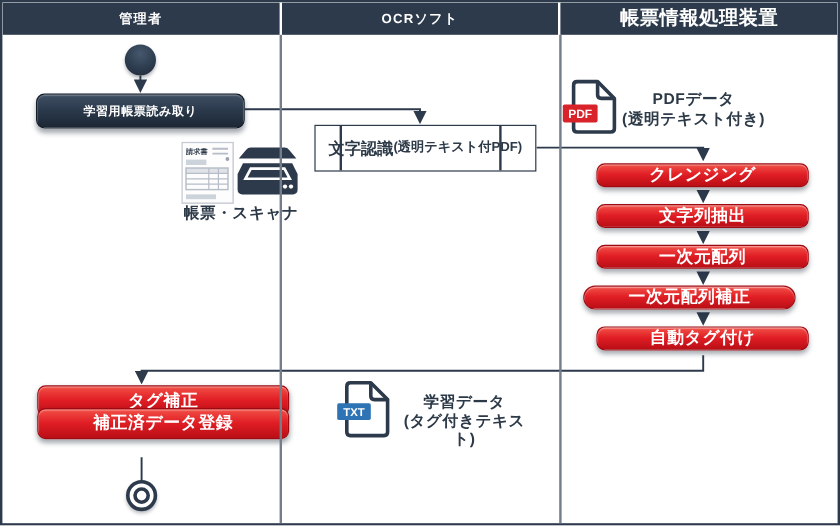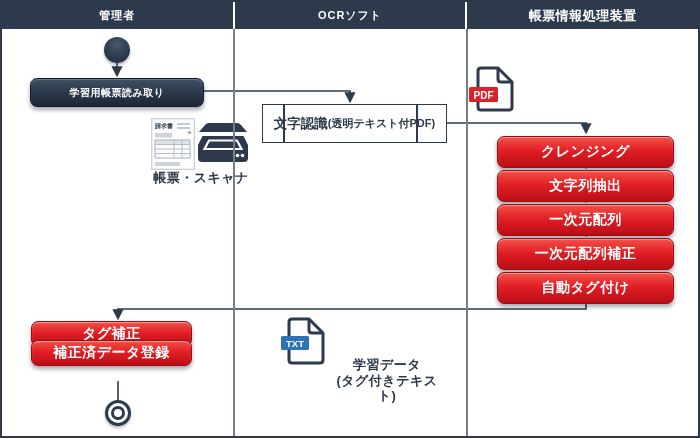"帳票情報処理装置" .lane-header .cell.small { font-size: 13px -> 16px }
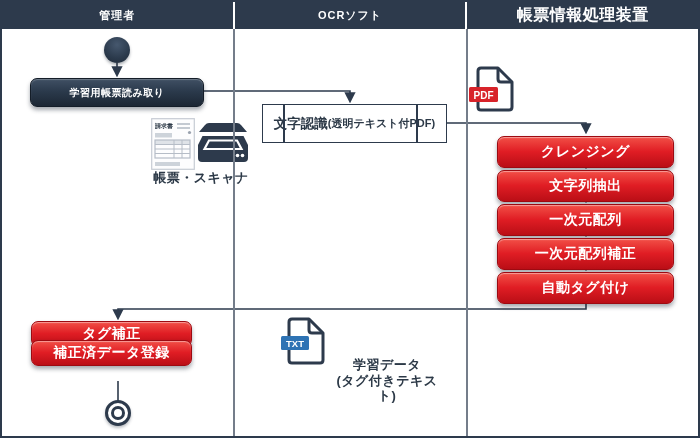"PDFデータ" div.caption { html: none -> <div> <div>PDFデータ</div> <div>(透明テキスト付き)</div> </div> }
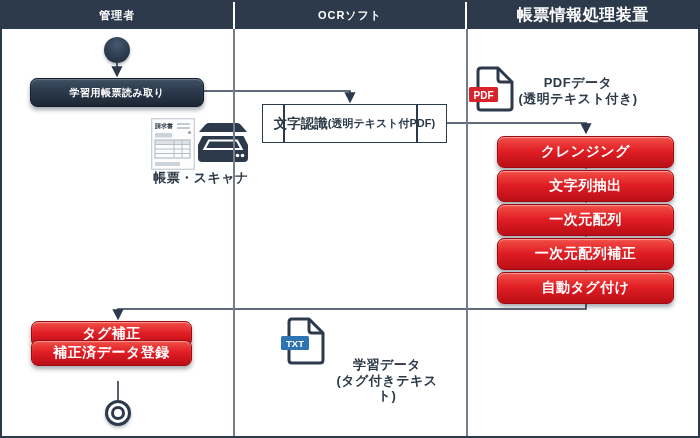"クレンジング" .red-box { height: 32px -> 20px }
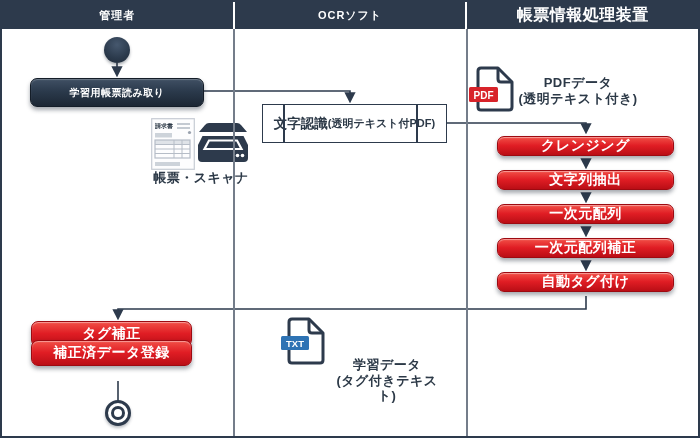"一次元配列補正" .red-box.r3 { border-radius: none -> 12px; left: 495px -> 484px }
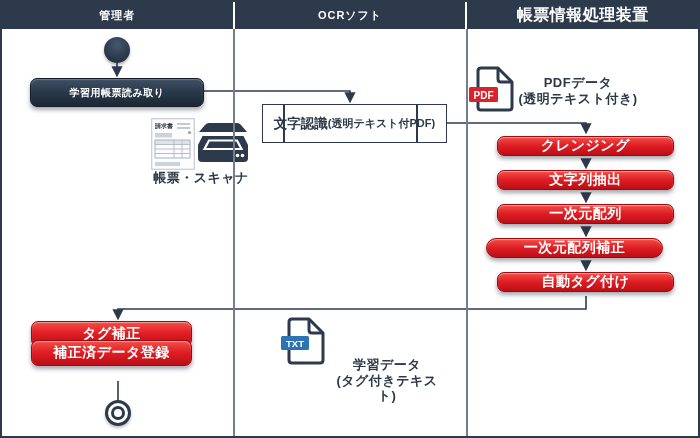"タグ補正" .red-box.left { width: 161px -> 210px }
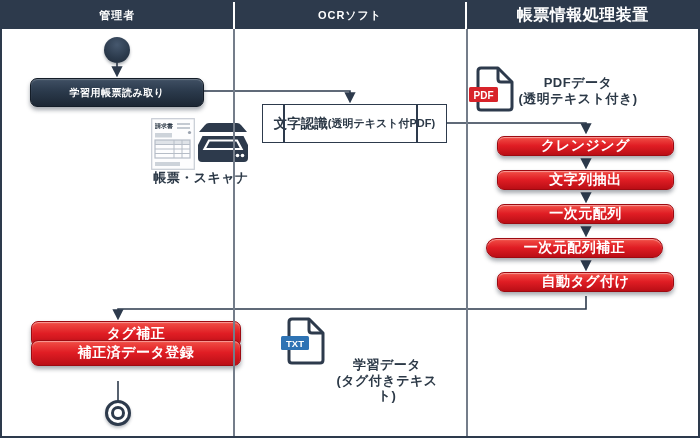"学習データ" .caption.txt-label { margin-top: 30px -> none }
